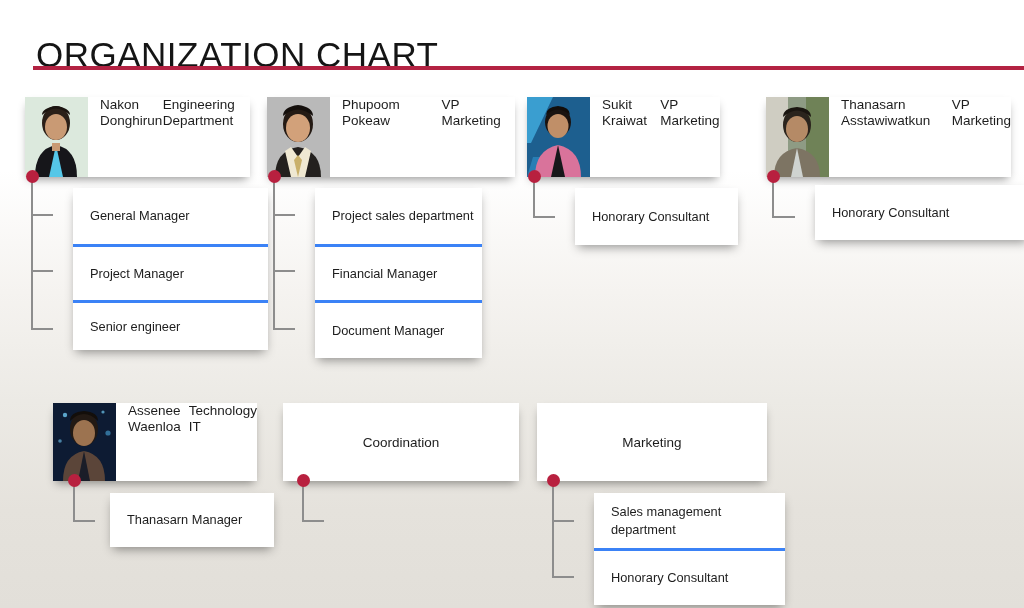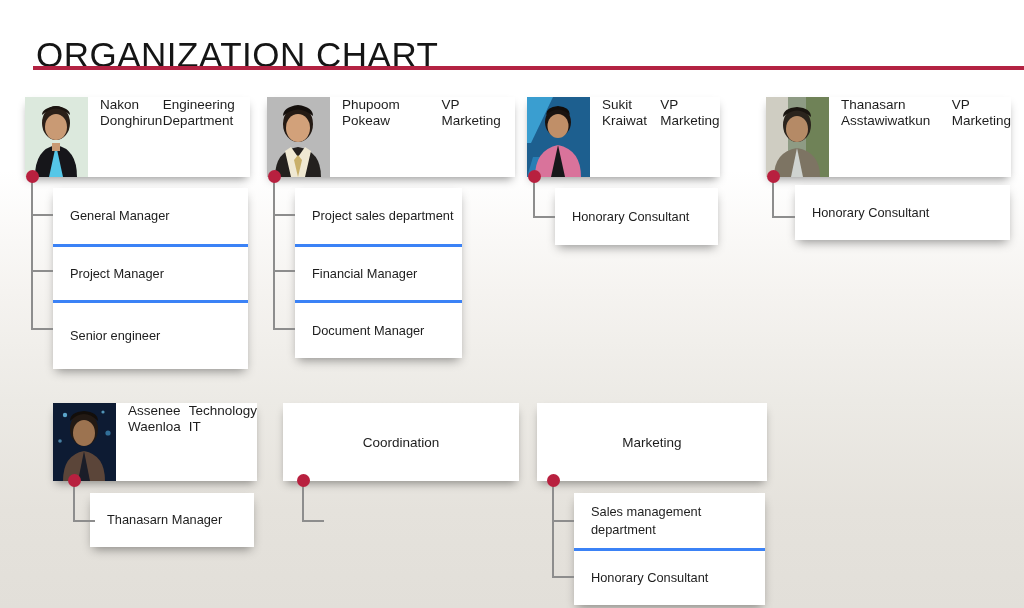"General Manager" .sub-stack { margin-left: none -> 20px }
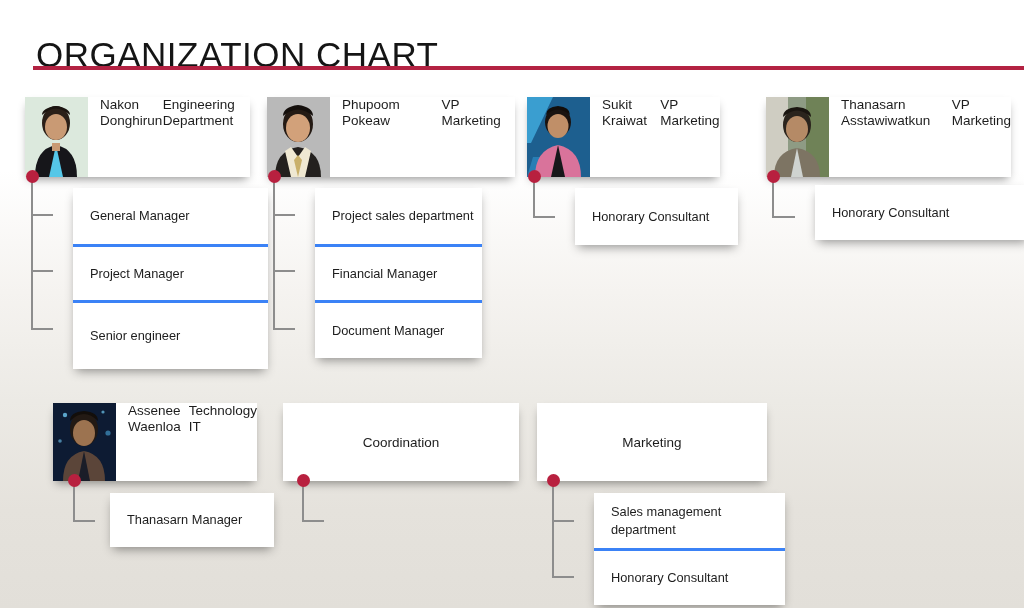"Senior engineer" div.sub-row { height: 69px -> 50px }
